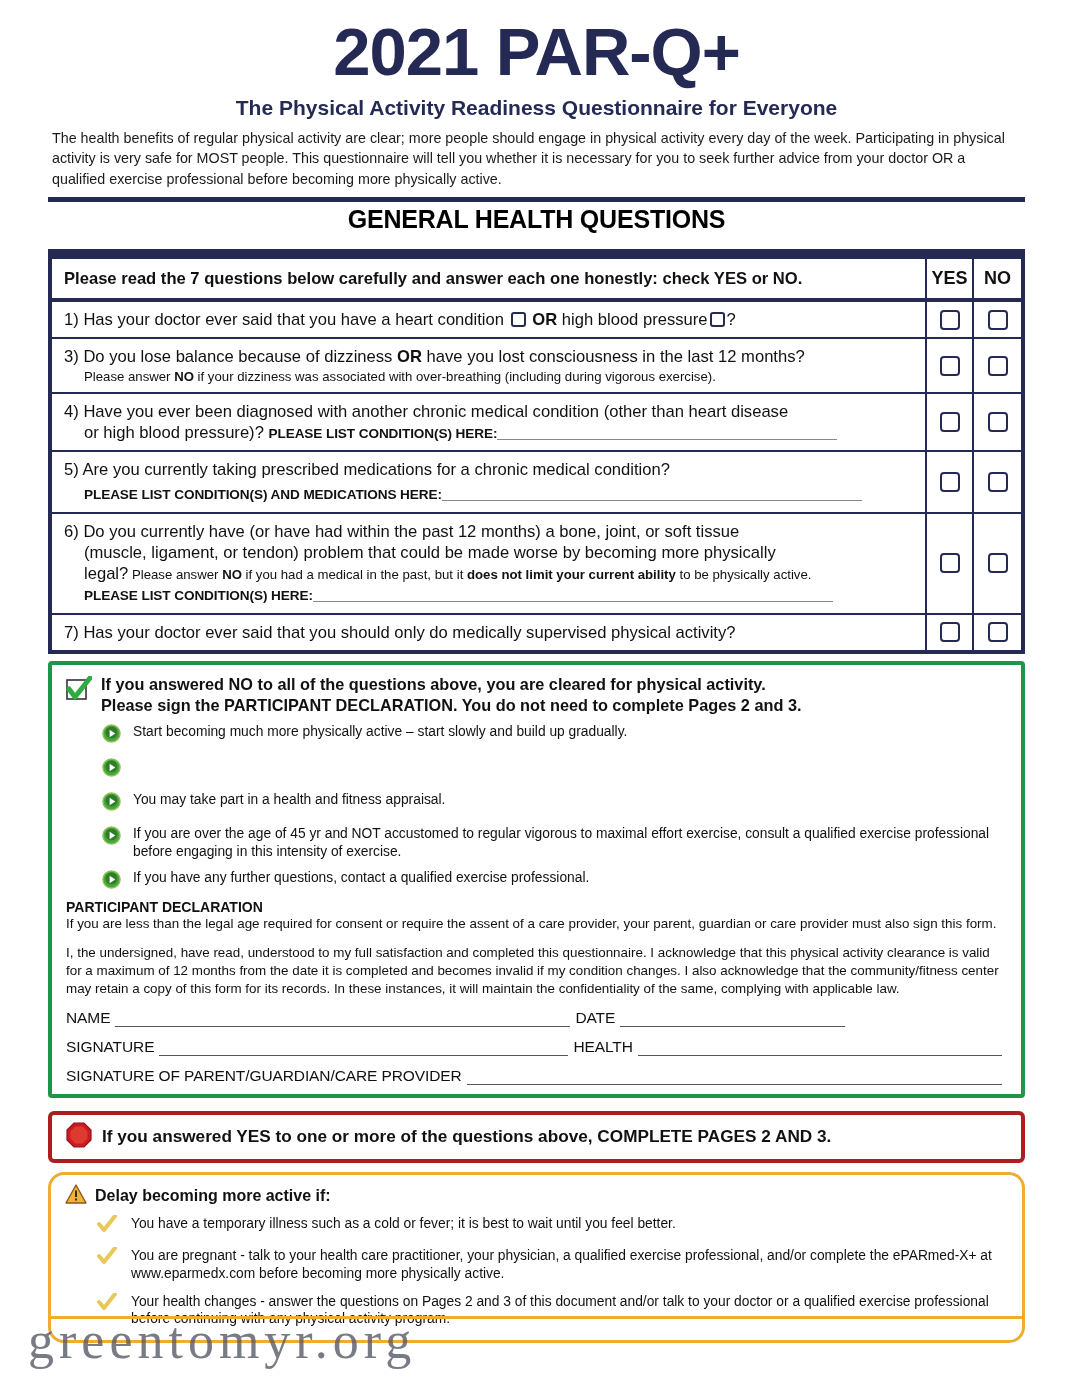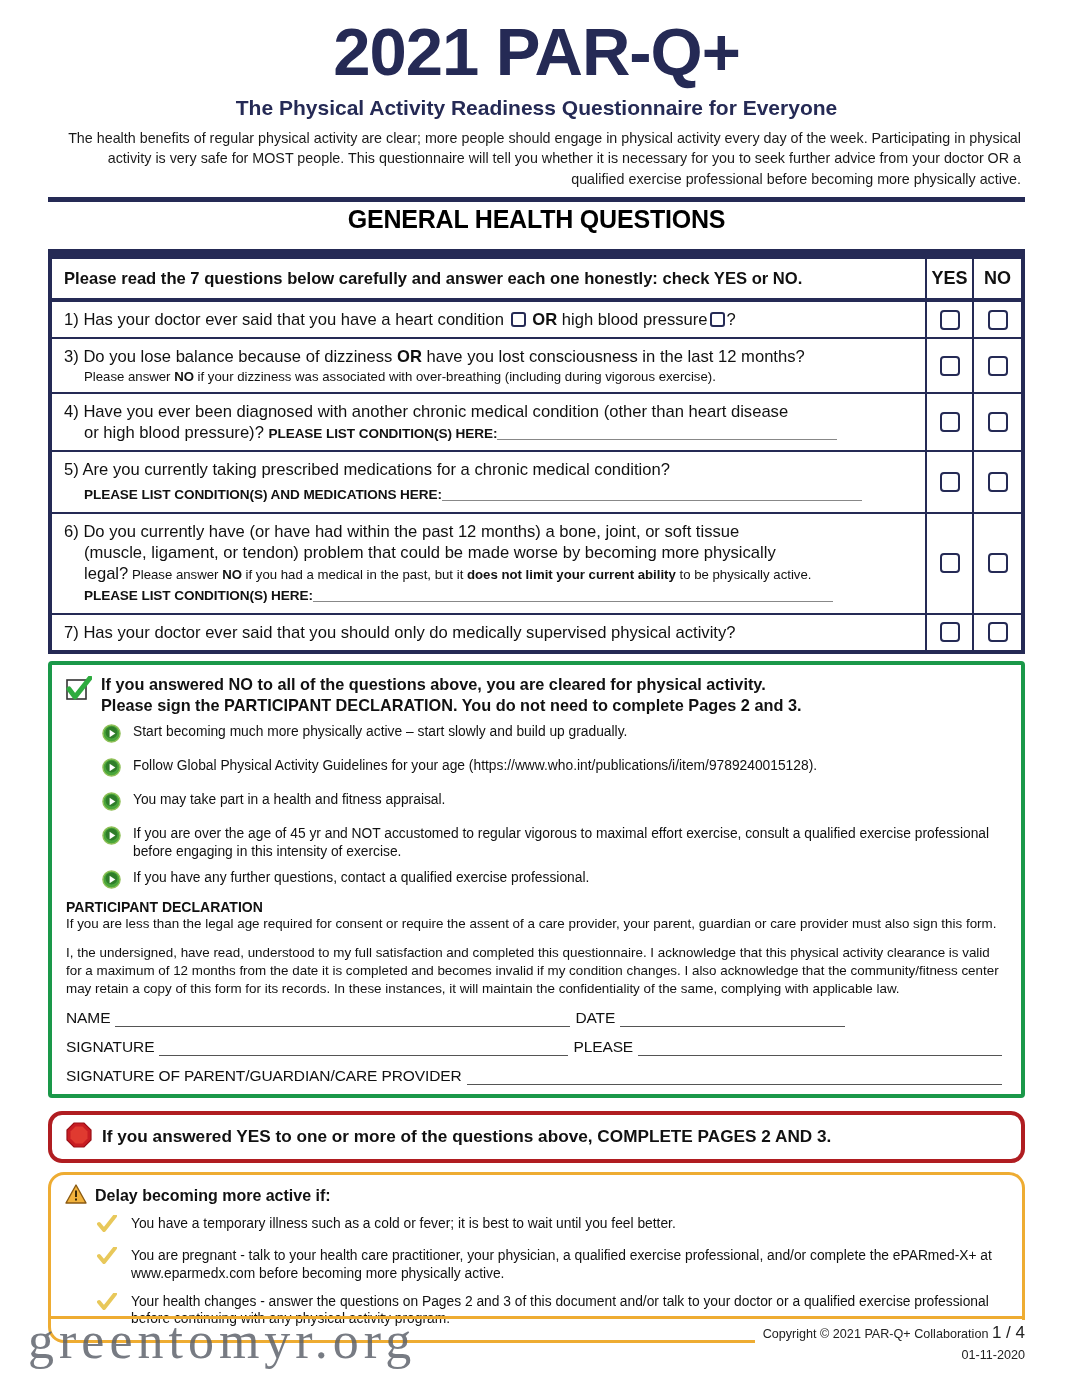"The health benefits of regular" .intro { text-align: right -> left }
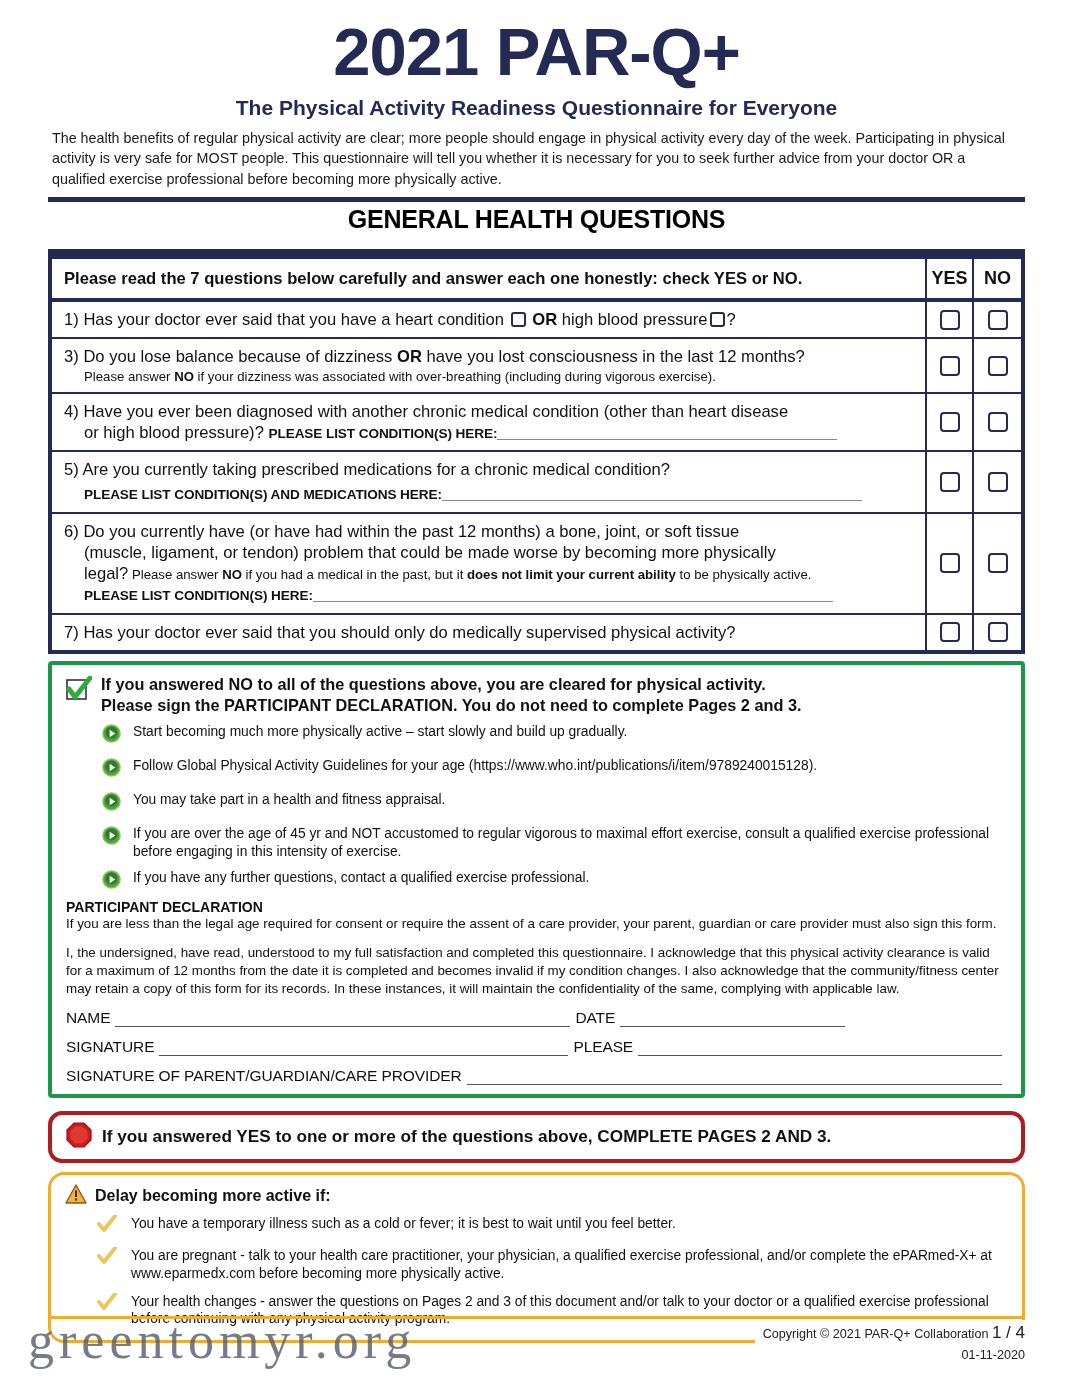"Follow Global Physical Activity" span { html: <span>Follow Global Physical Activity Guidelines for your age (https://www.who.int/publications/i/item/9789240015128).</span> -> none }
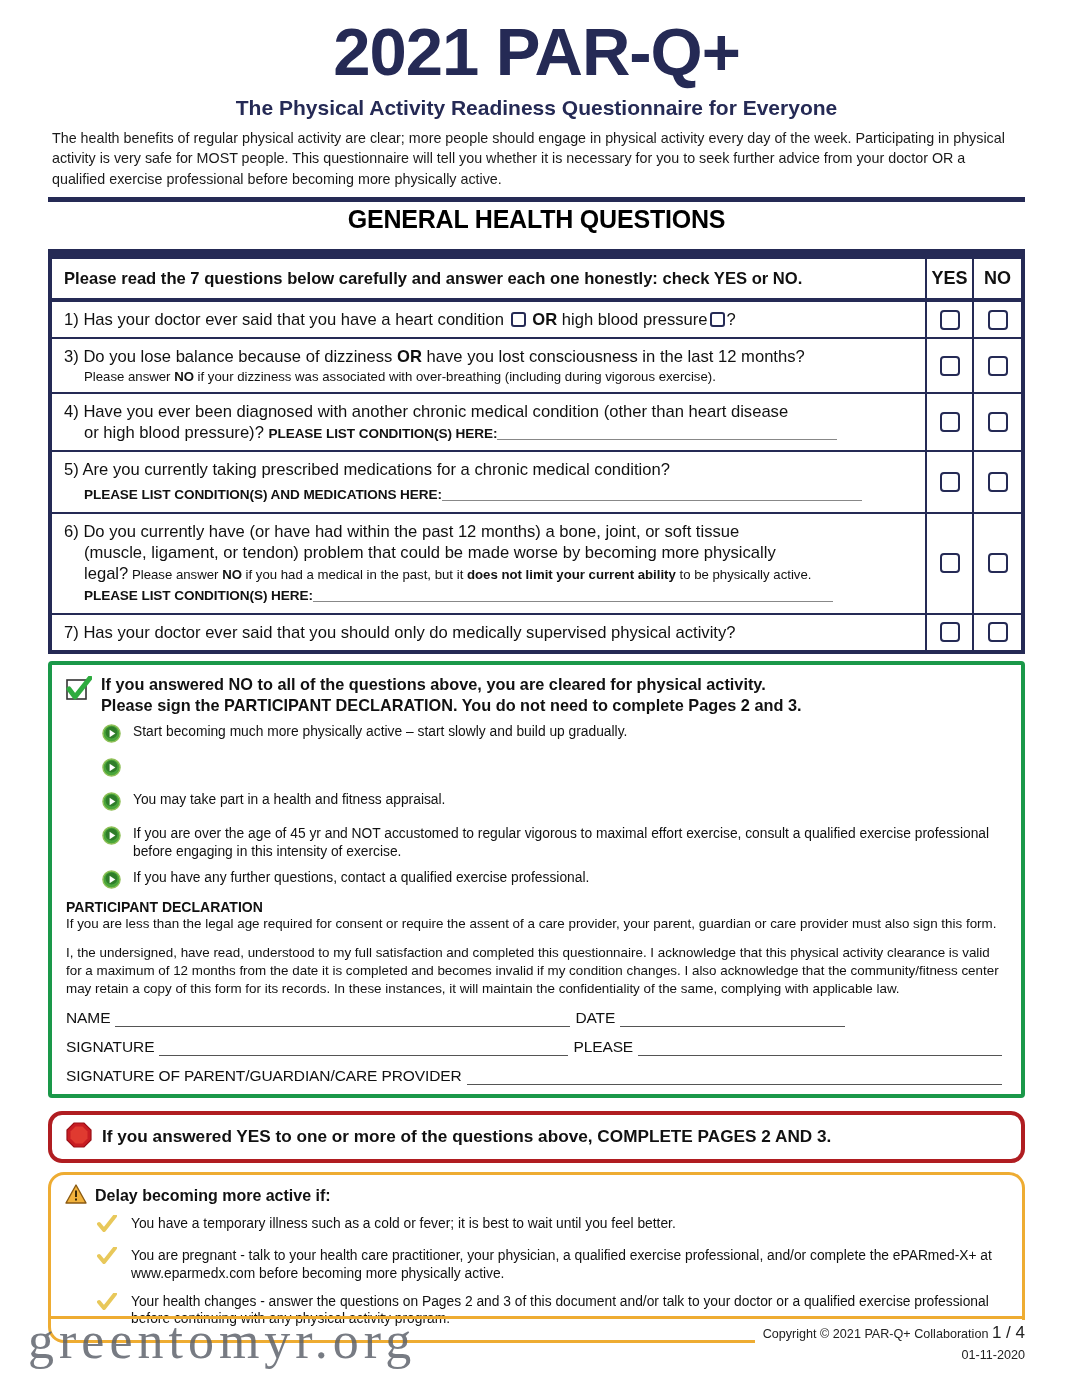"PLEASE" span { text: PLEASE -> HEALTH }
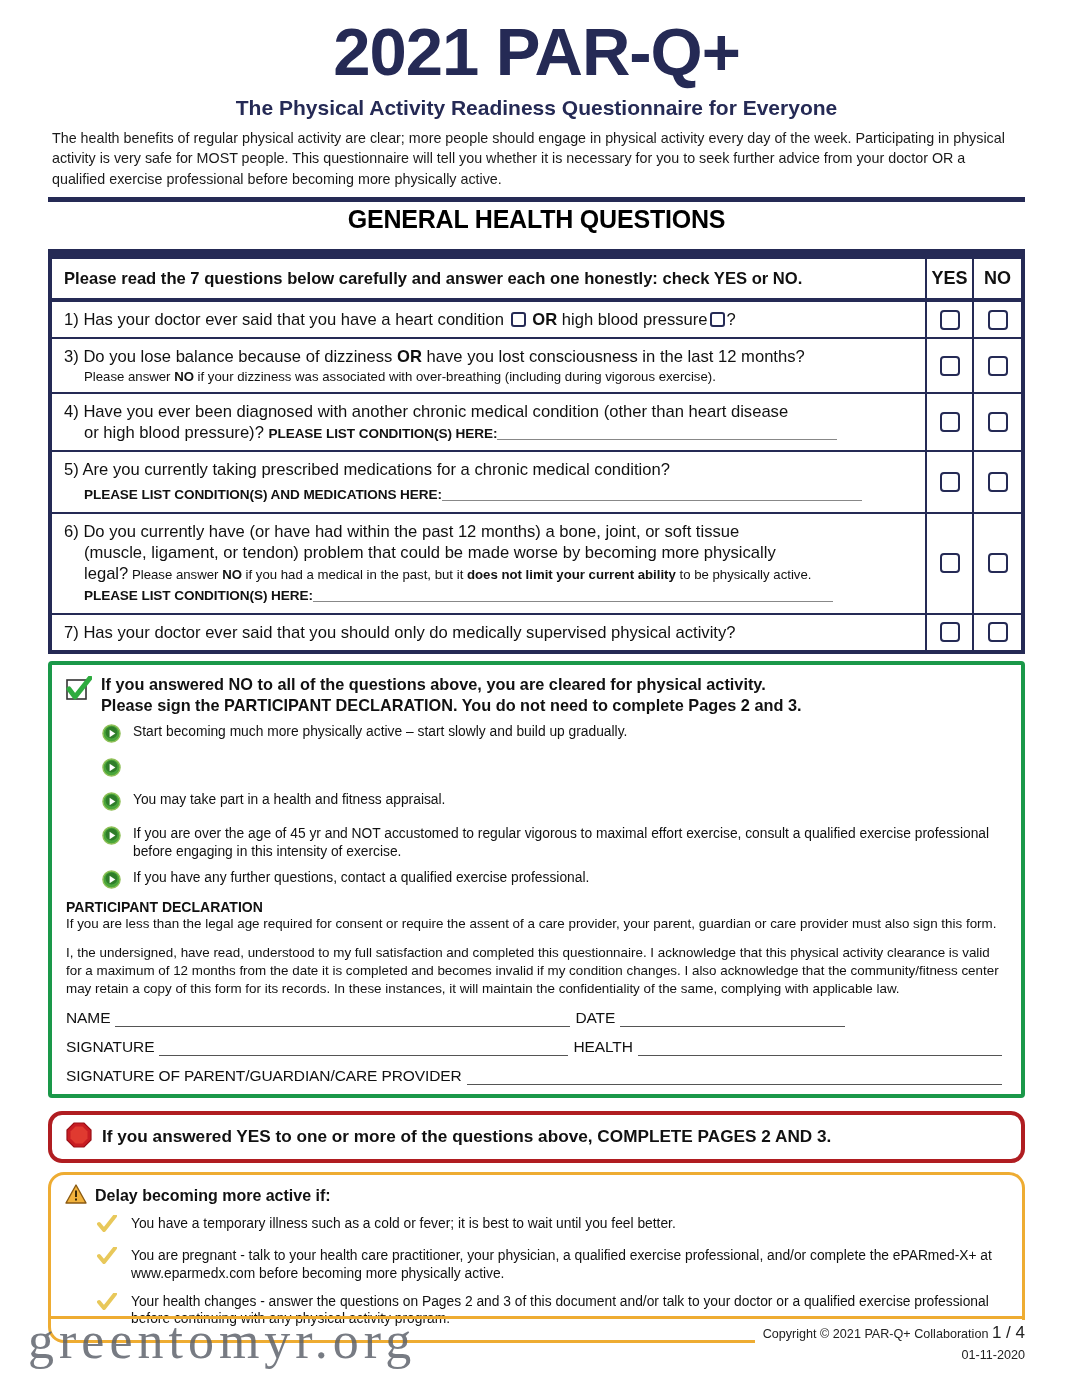"If you answered YES to" .redbox { border-radius: 14px -> 6px }
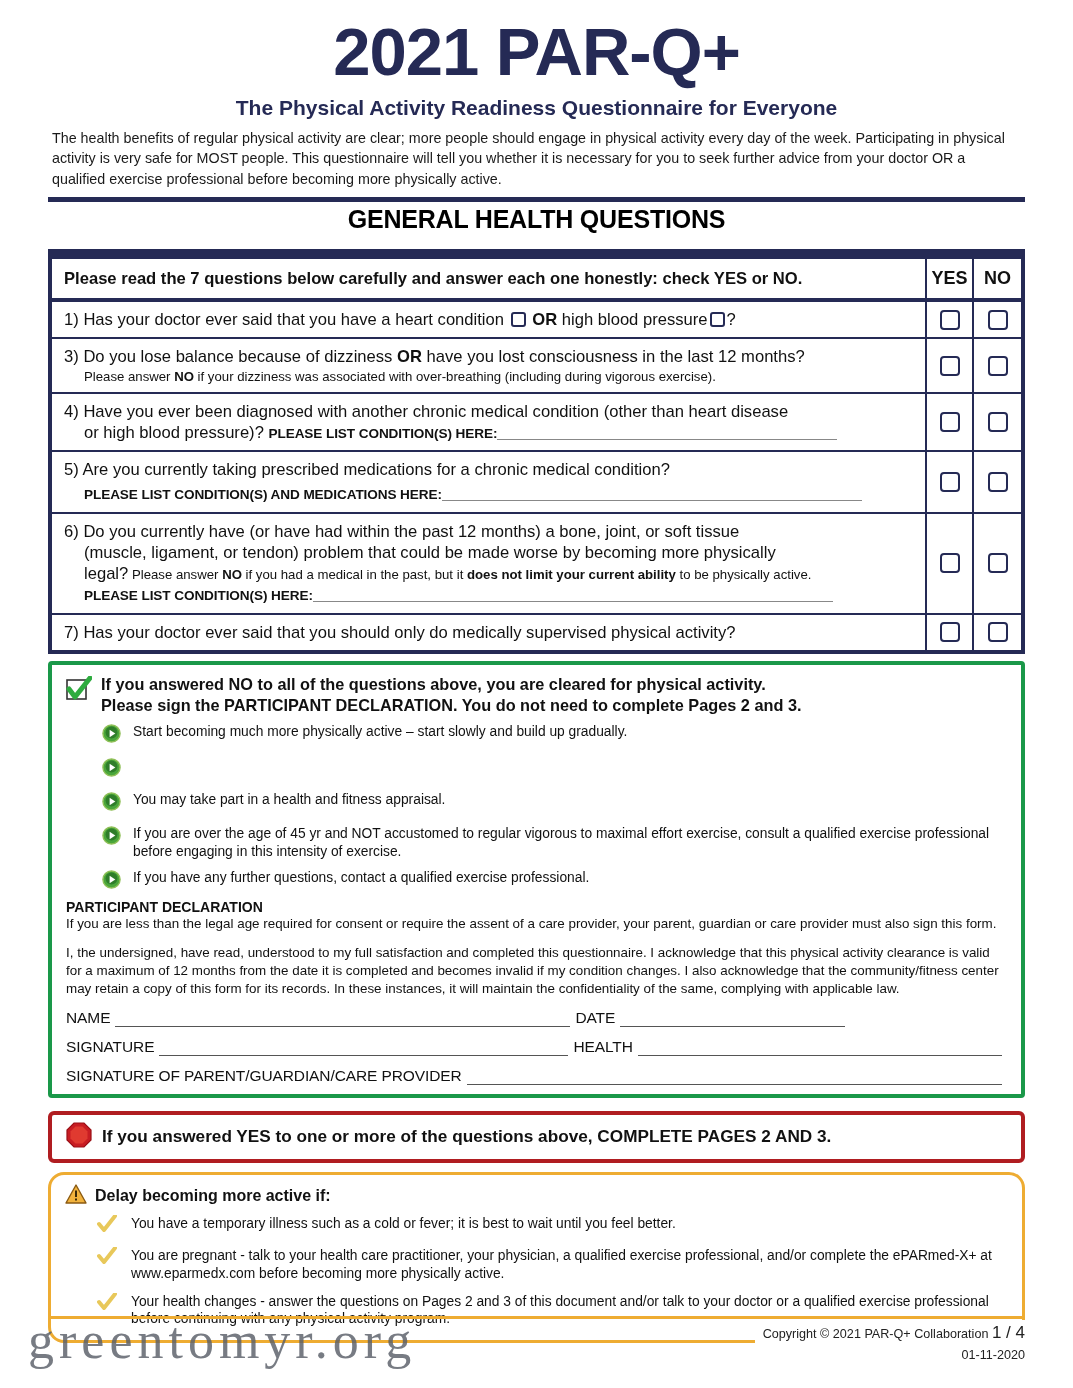"Copyright © 2021 PAR-Q+ Collaboration" div.copyright { html: <div> <div><span>Copyright © 2021 PAR-Q+ Collaboration</span> <span>1 / 4</span></div> <div>01-11-2020</div> </div> -> none }
